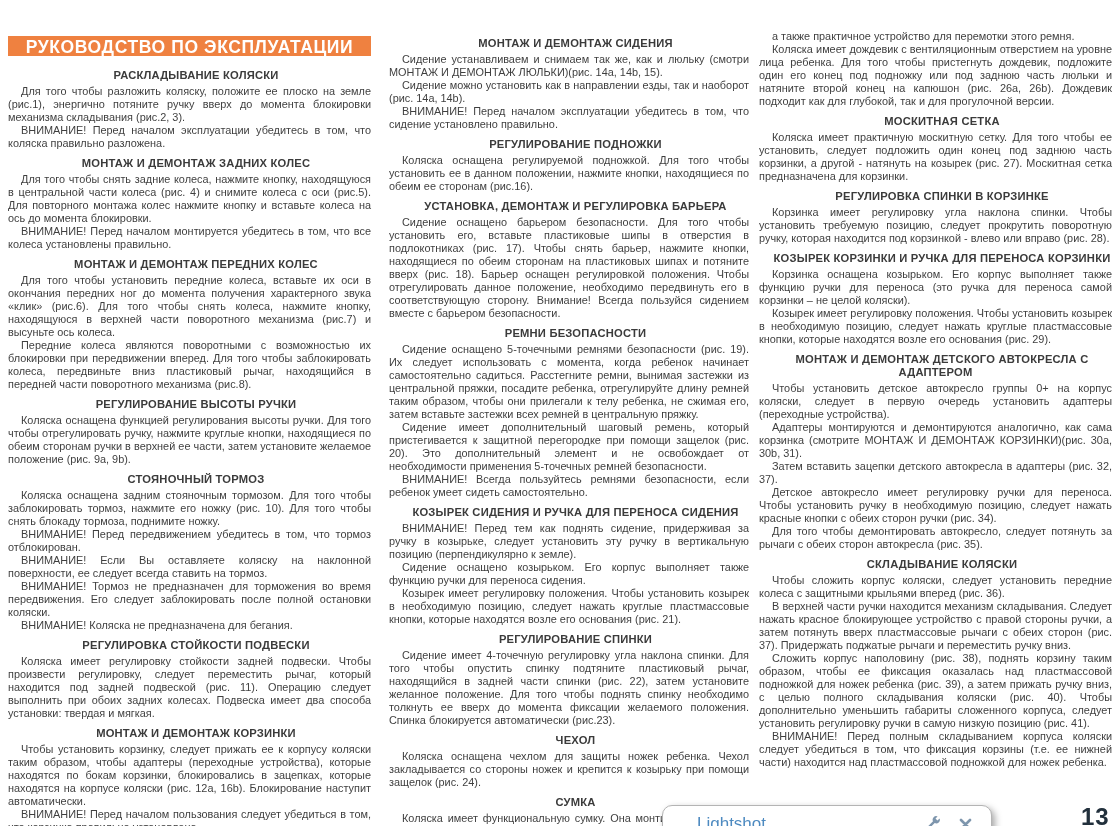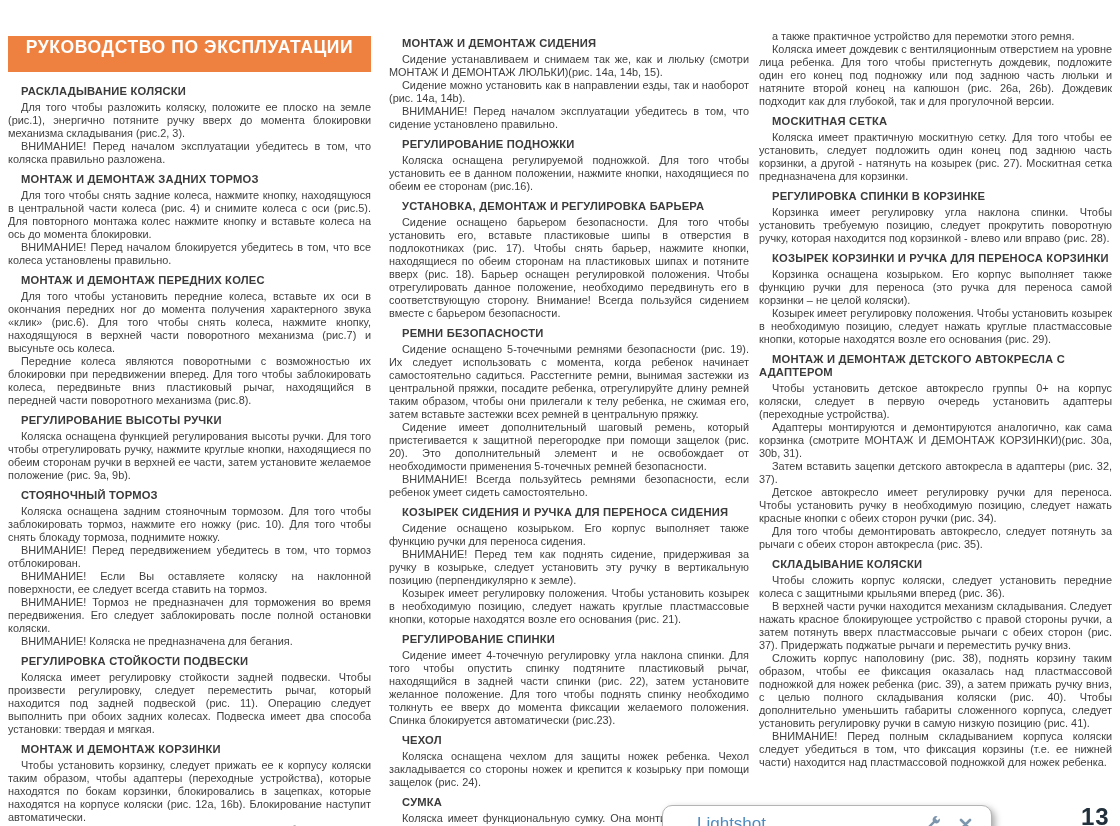"РУКОВОДСТВО ПО ЭКСПЛУАТАЦИИ" .banner { padding: 5px 0 18px 0 -> 5px 0 2px 0 }
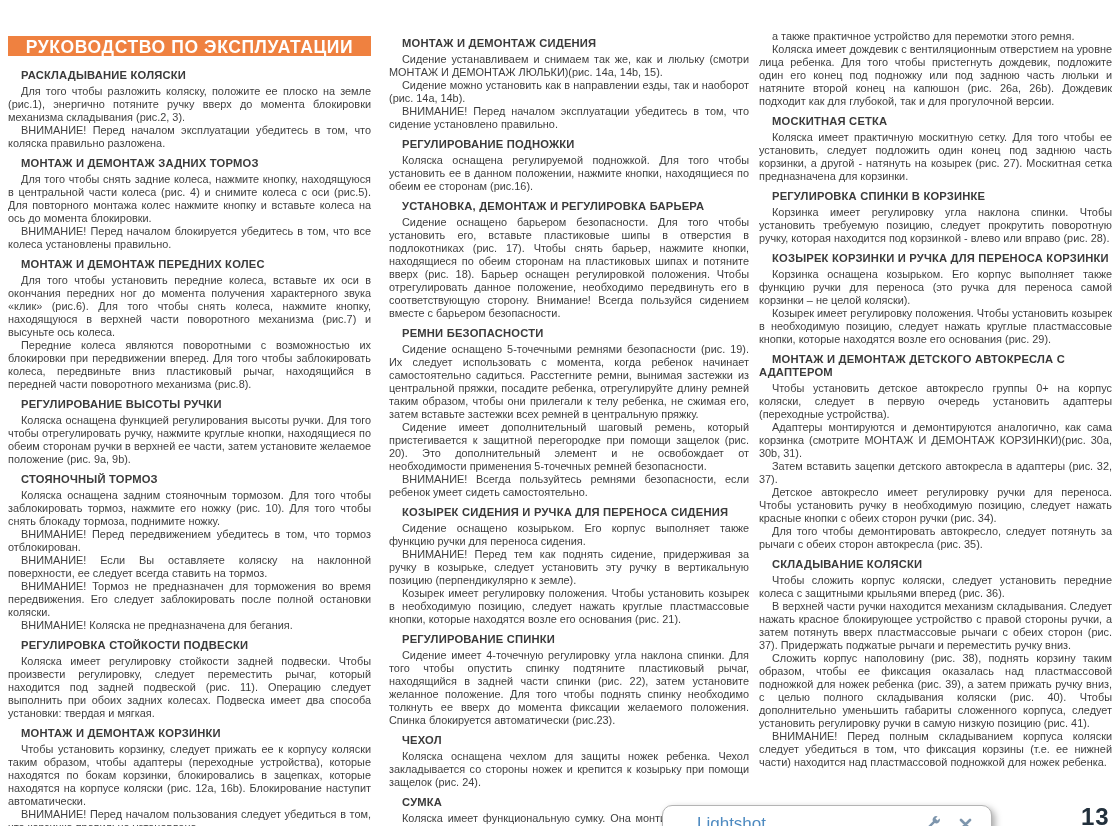"МОНТАЖ И ДЕМОНТАЖ СИДЕНИЯ" .sec-heading { text-align: left -> center }
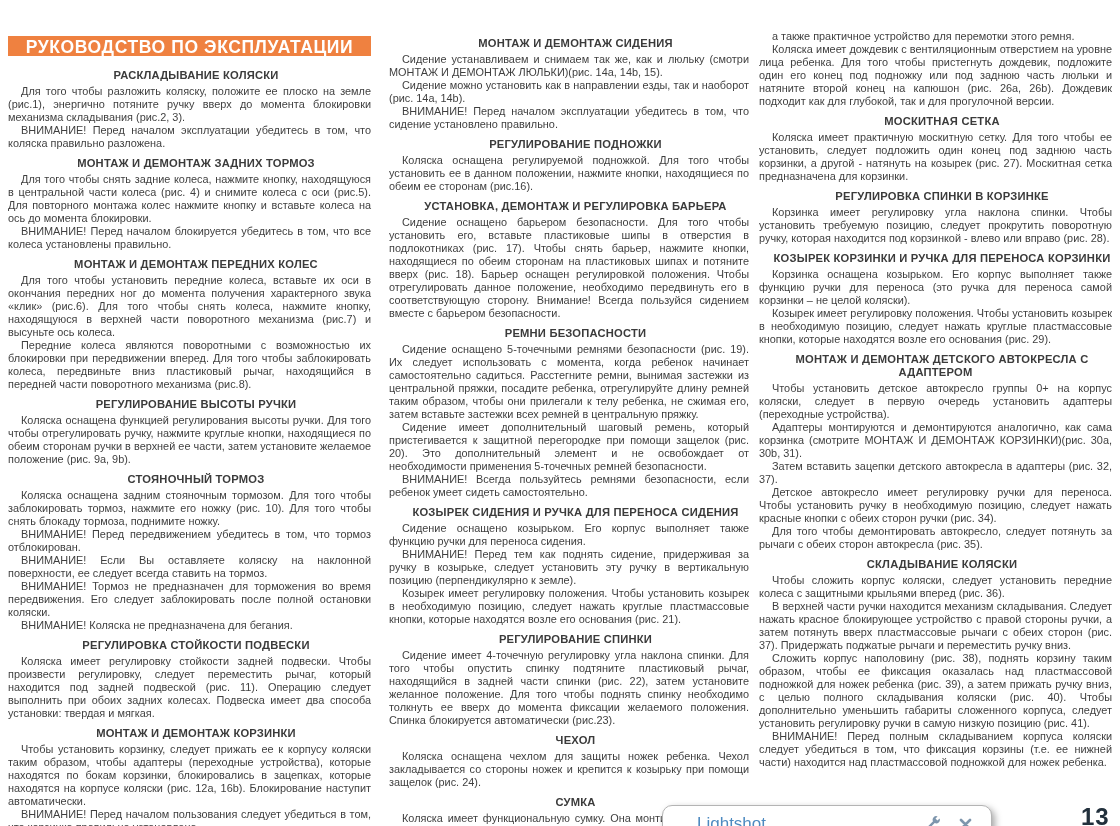"МОНТАЖ И ДЕМОНТАЖ ЗАДНИХ ТОРМОЗ" div.sec-heading { text: ТОРМОЗ -> КОЛЕС }
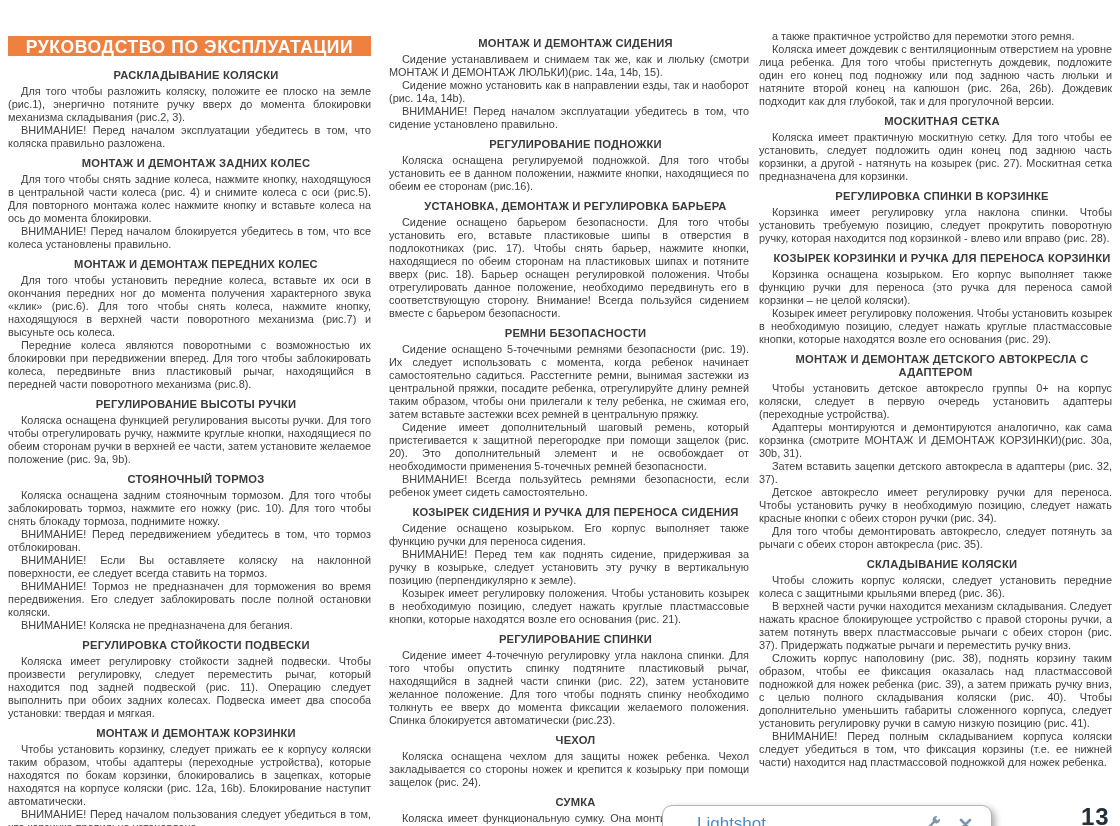"ВНИМАНИЕ! Перед началом блокируется" p.para { text: блокируется -> монтируется }
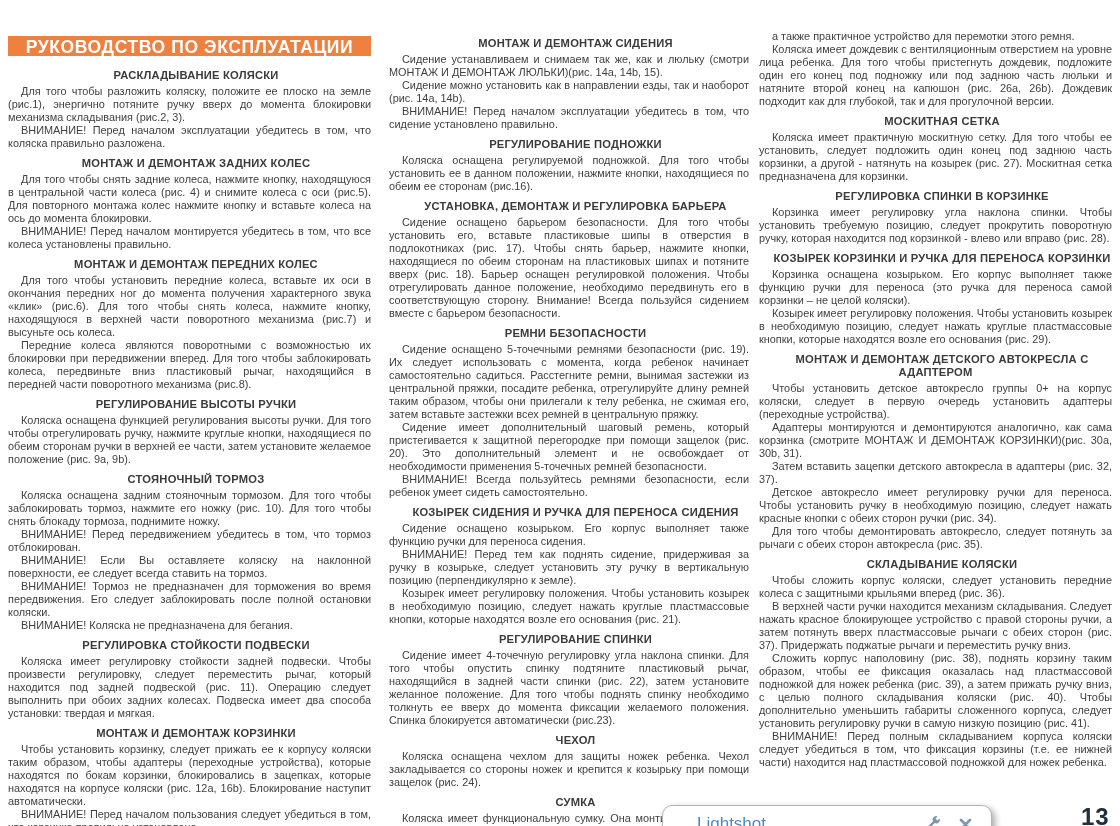"Сидение оснащено козырьком. Его корпус" p.para { order: before "ВНИМАНИЕ! Перед тем как поднять сидение," -> after "ВНИМАНИЕ! Перед тем как поднять сидение," }
